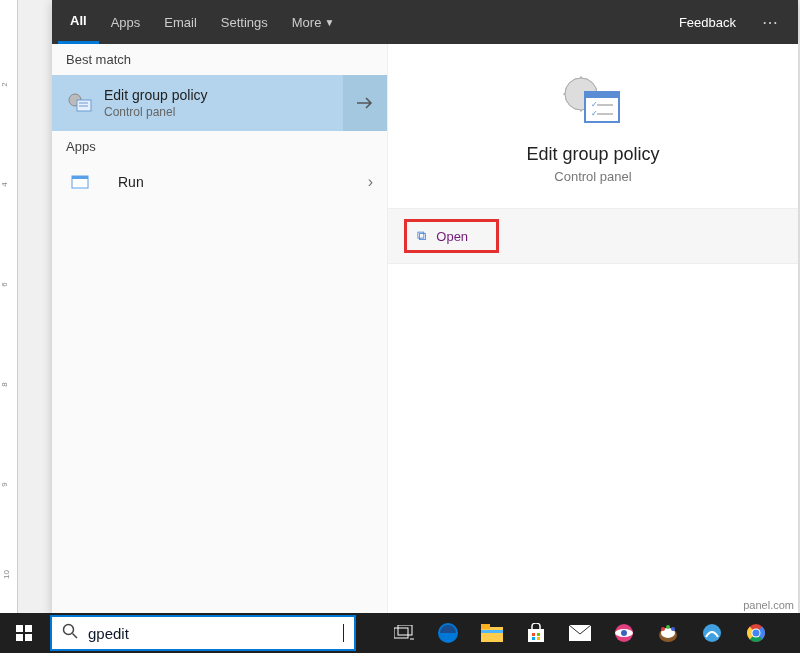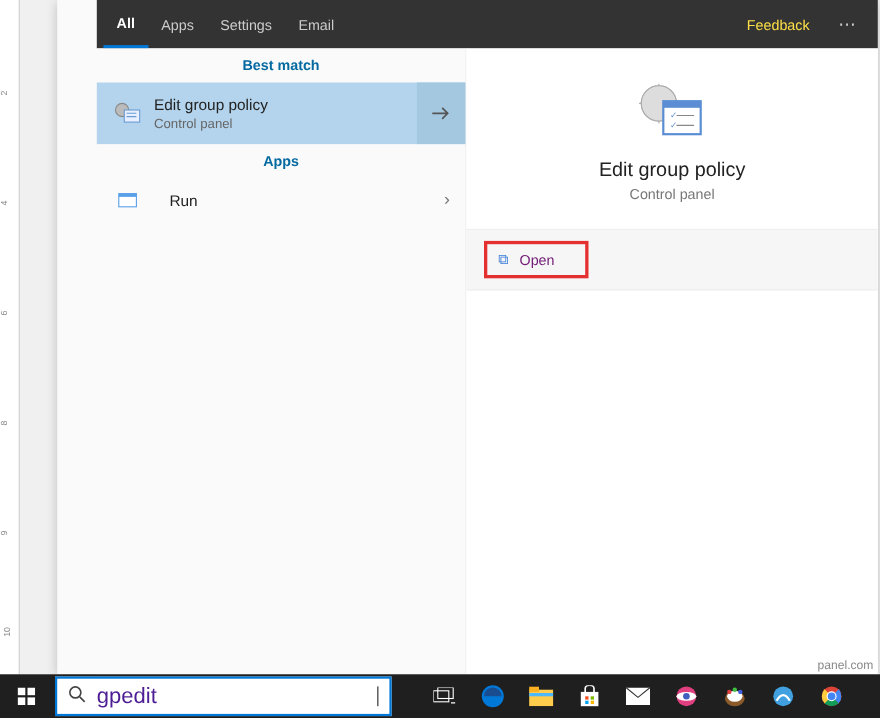"All" .search-window { padding-left: 36px -> none }
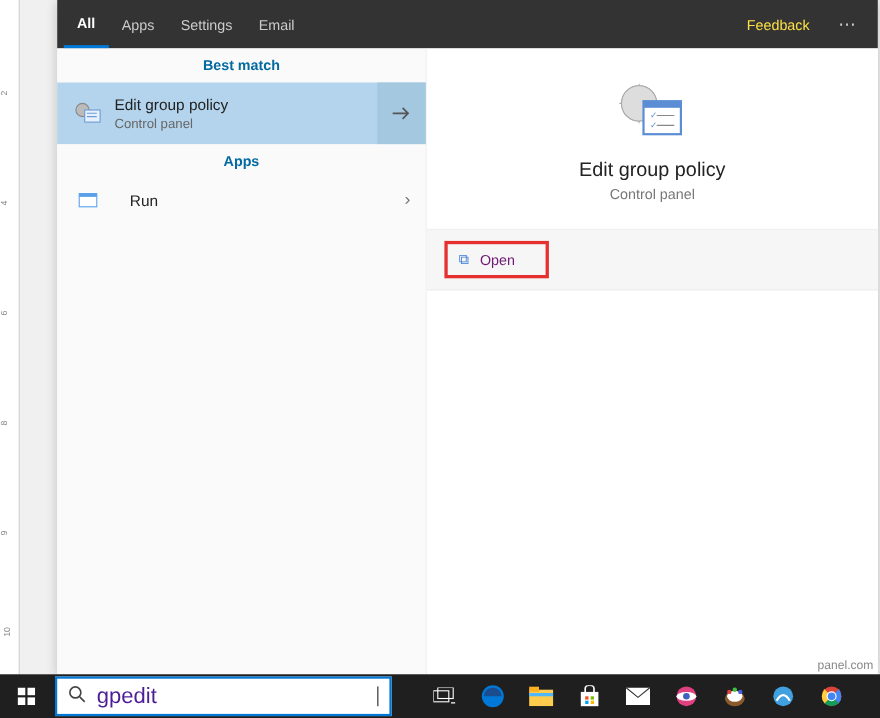"Settings" div.tab { order: before "Email" -> after "Email" }
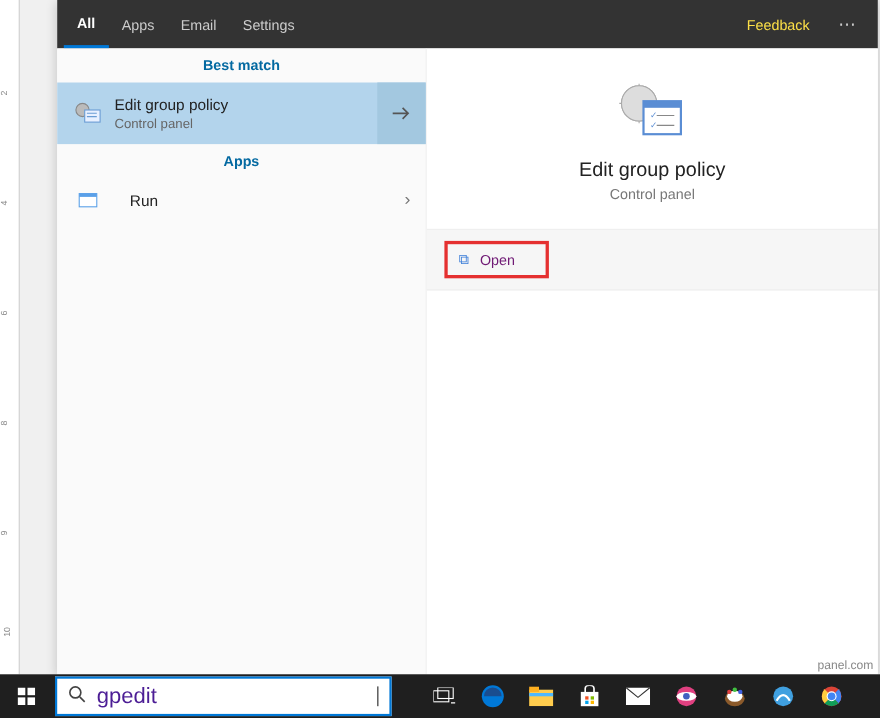"More" div.tab { html: none -> <div> <span>More</span> <span>▼</span> </div> }
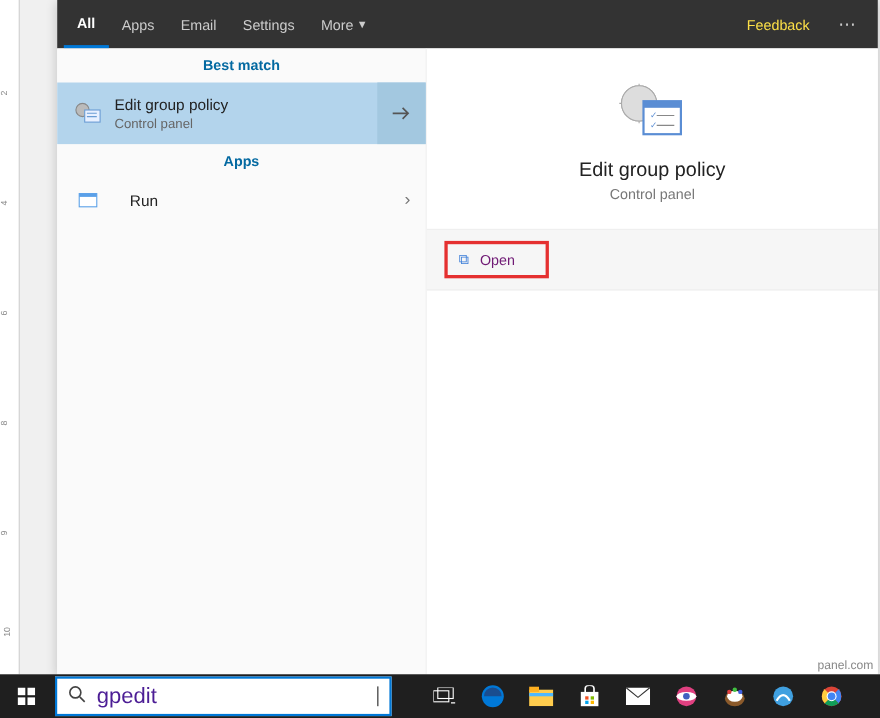"Feedback" .feedback { color: #fde047 -> #ffffff }
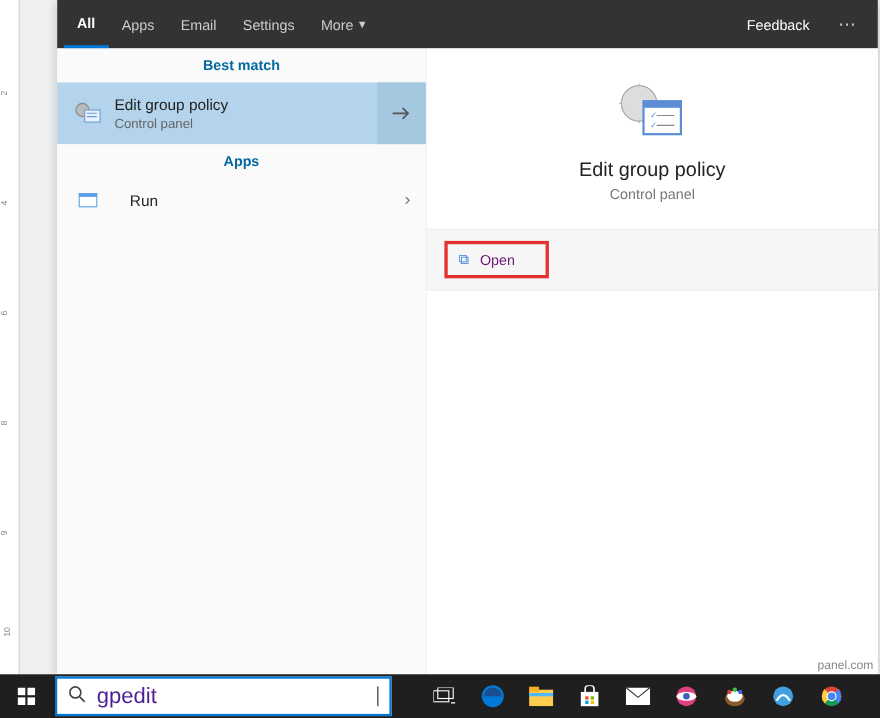"Best match" .section-header { color: #0369a1 -> #404040; font-weight: 700 -> 400; text-align: center -> none }
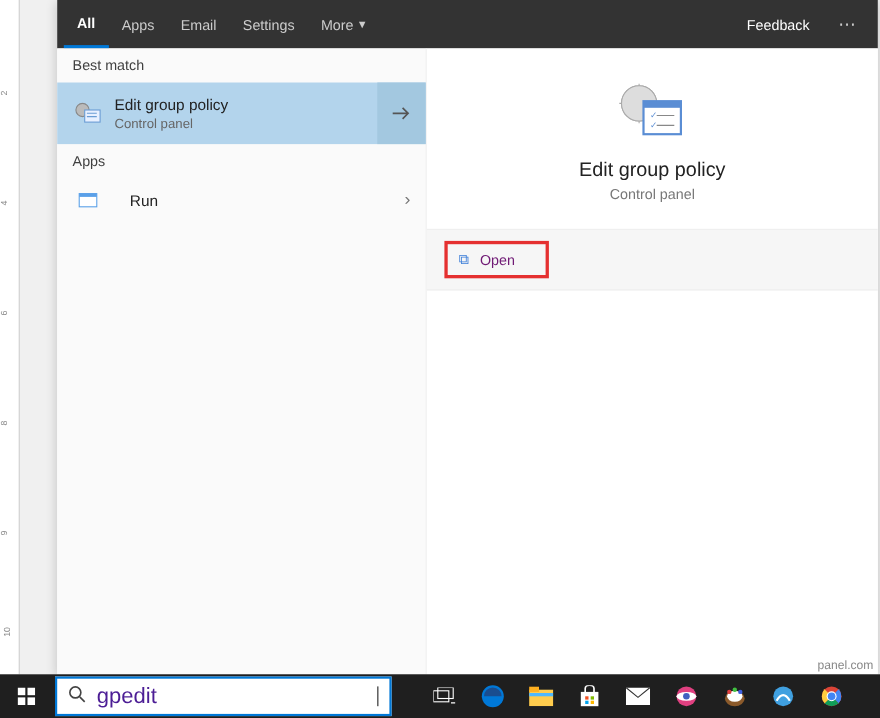"gpedit" .search-input { color: #4c1d95 -> #0f172a; font-size: 20px -> 15px }
